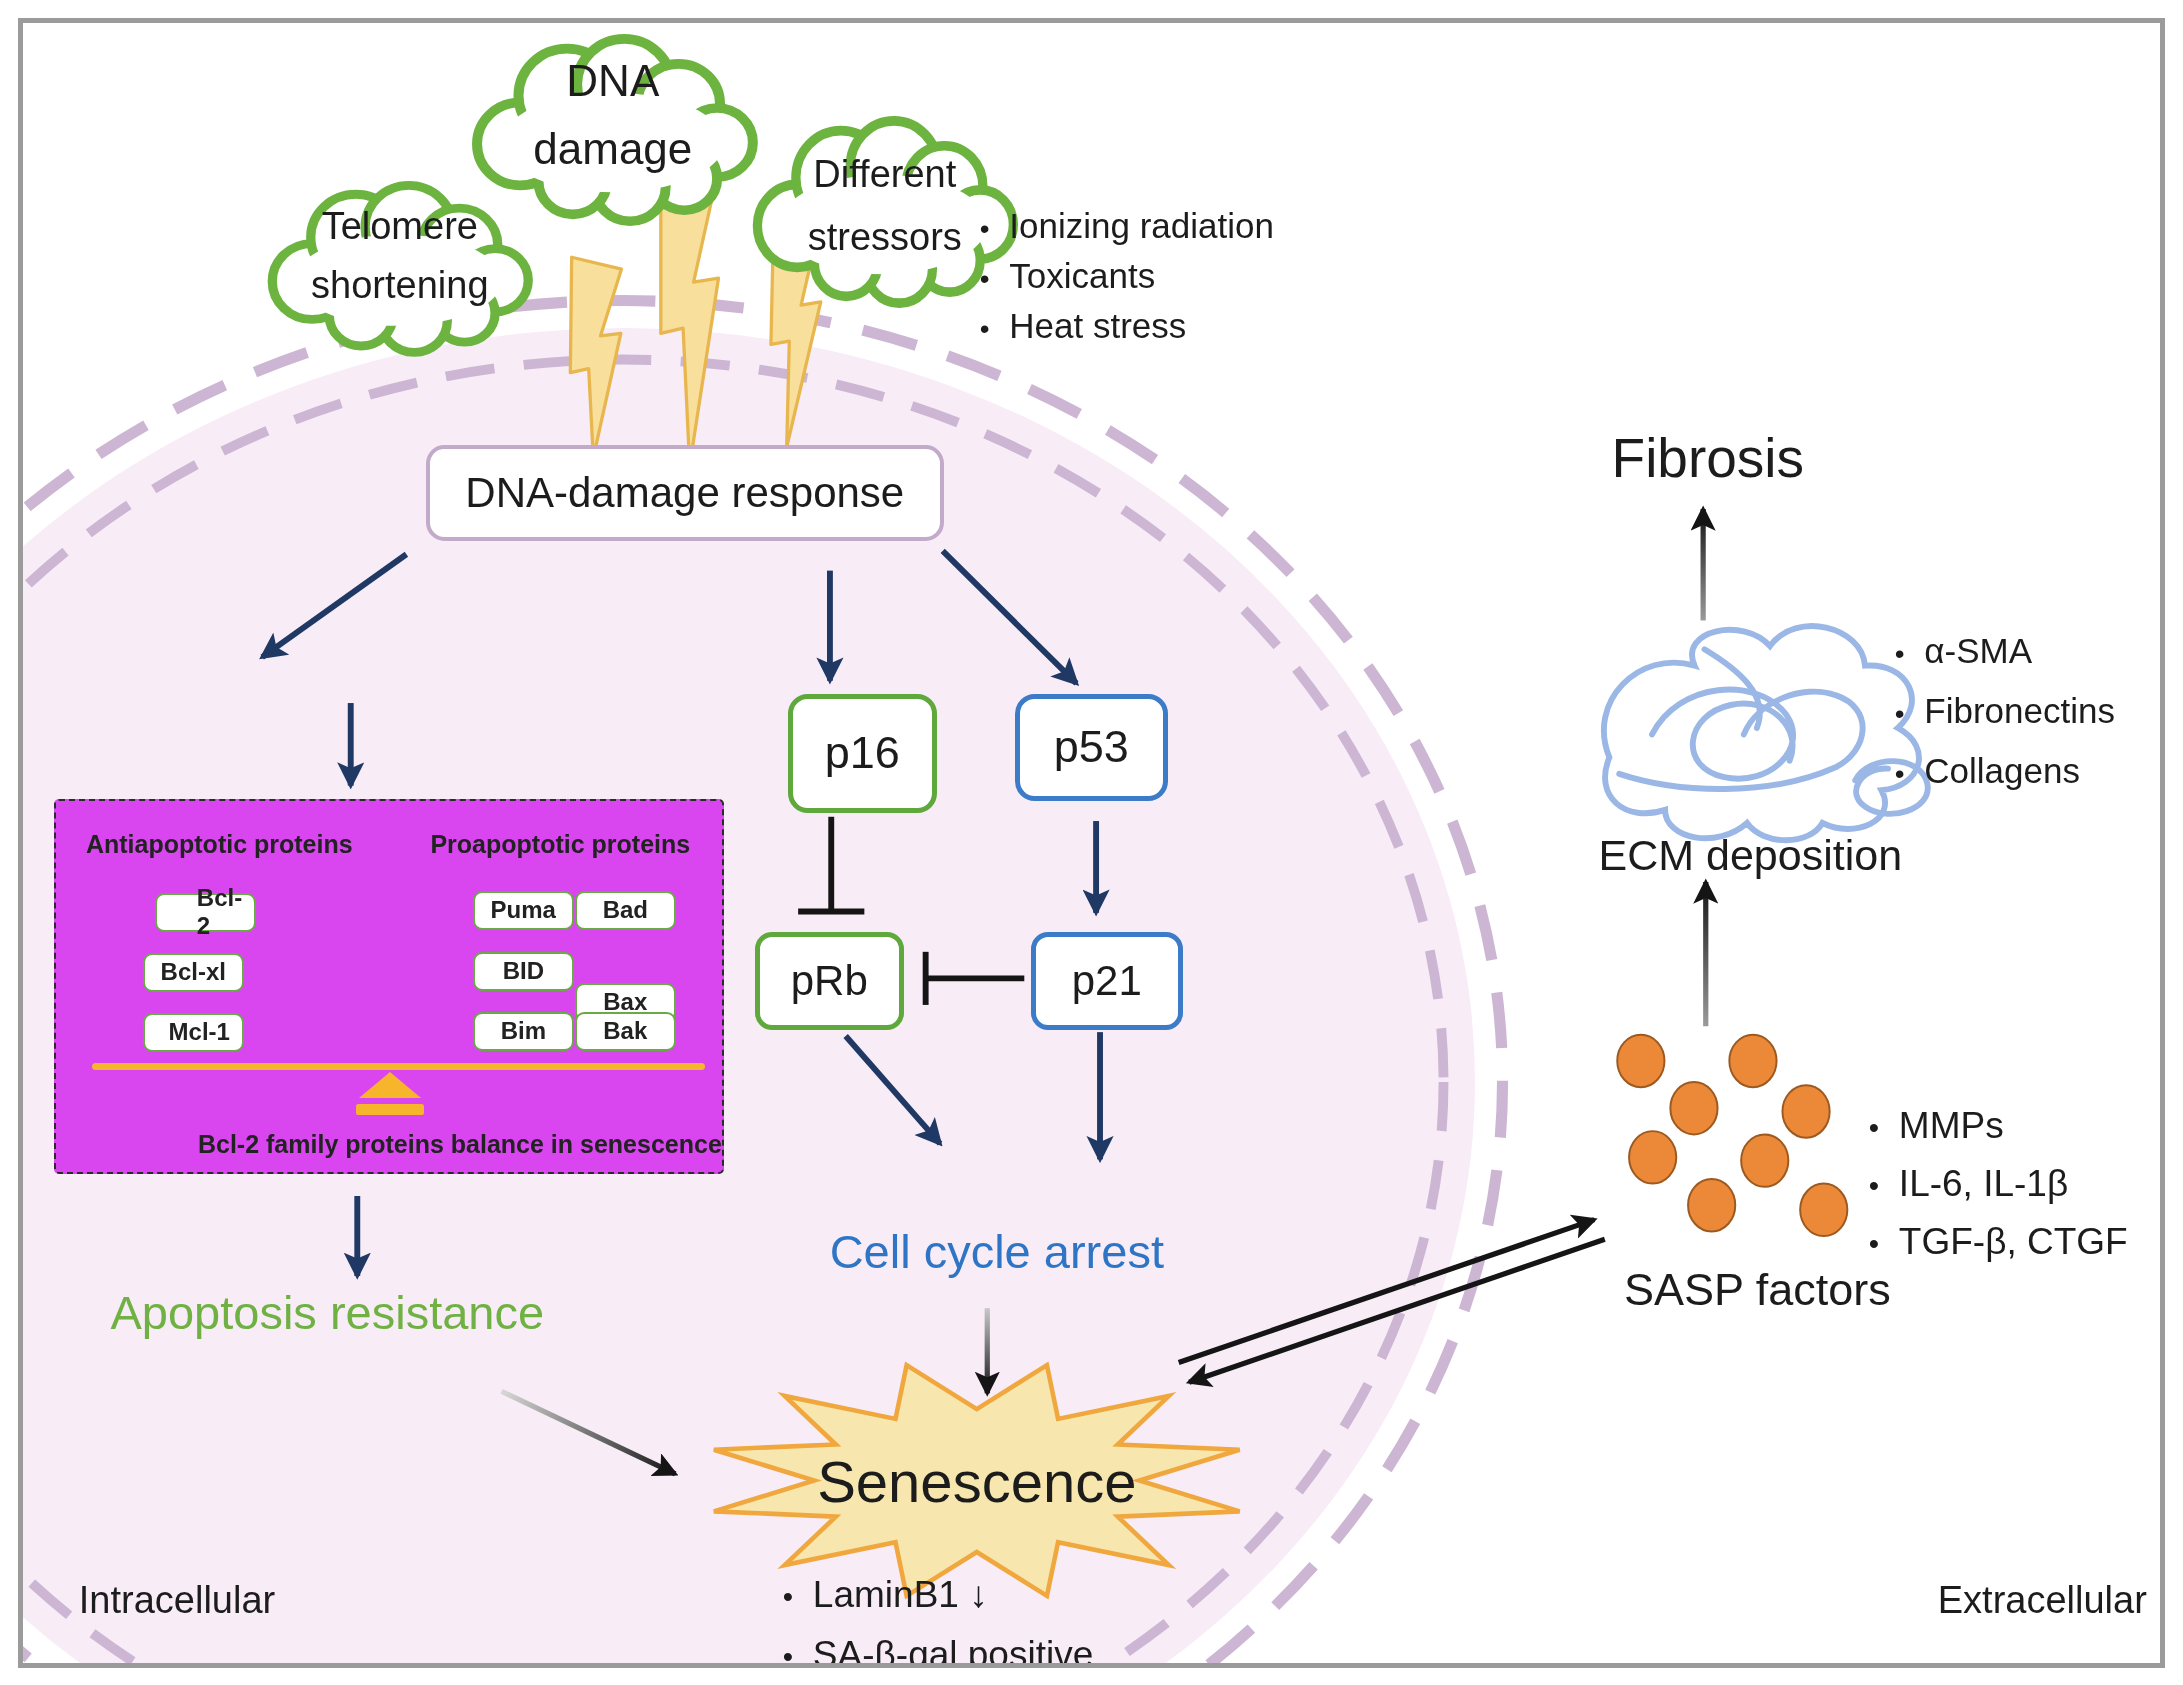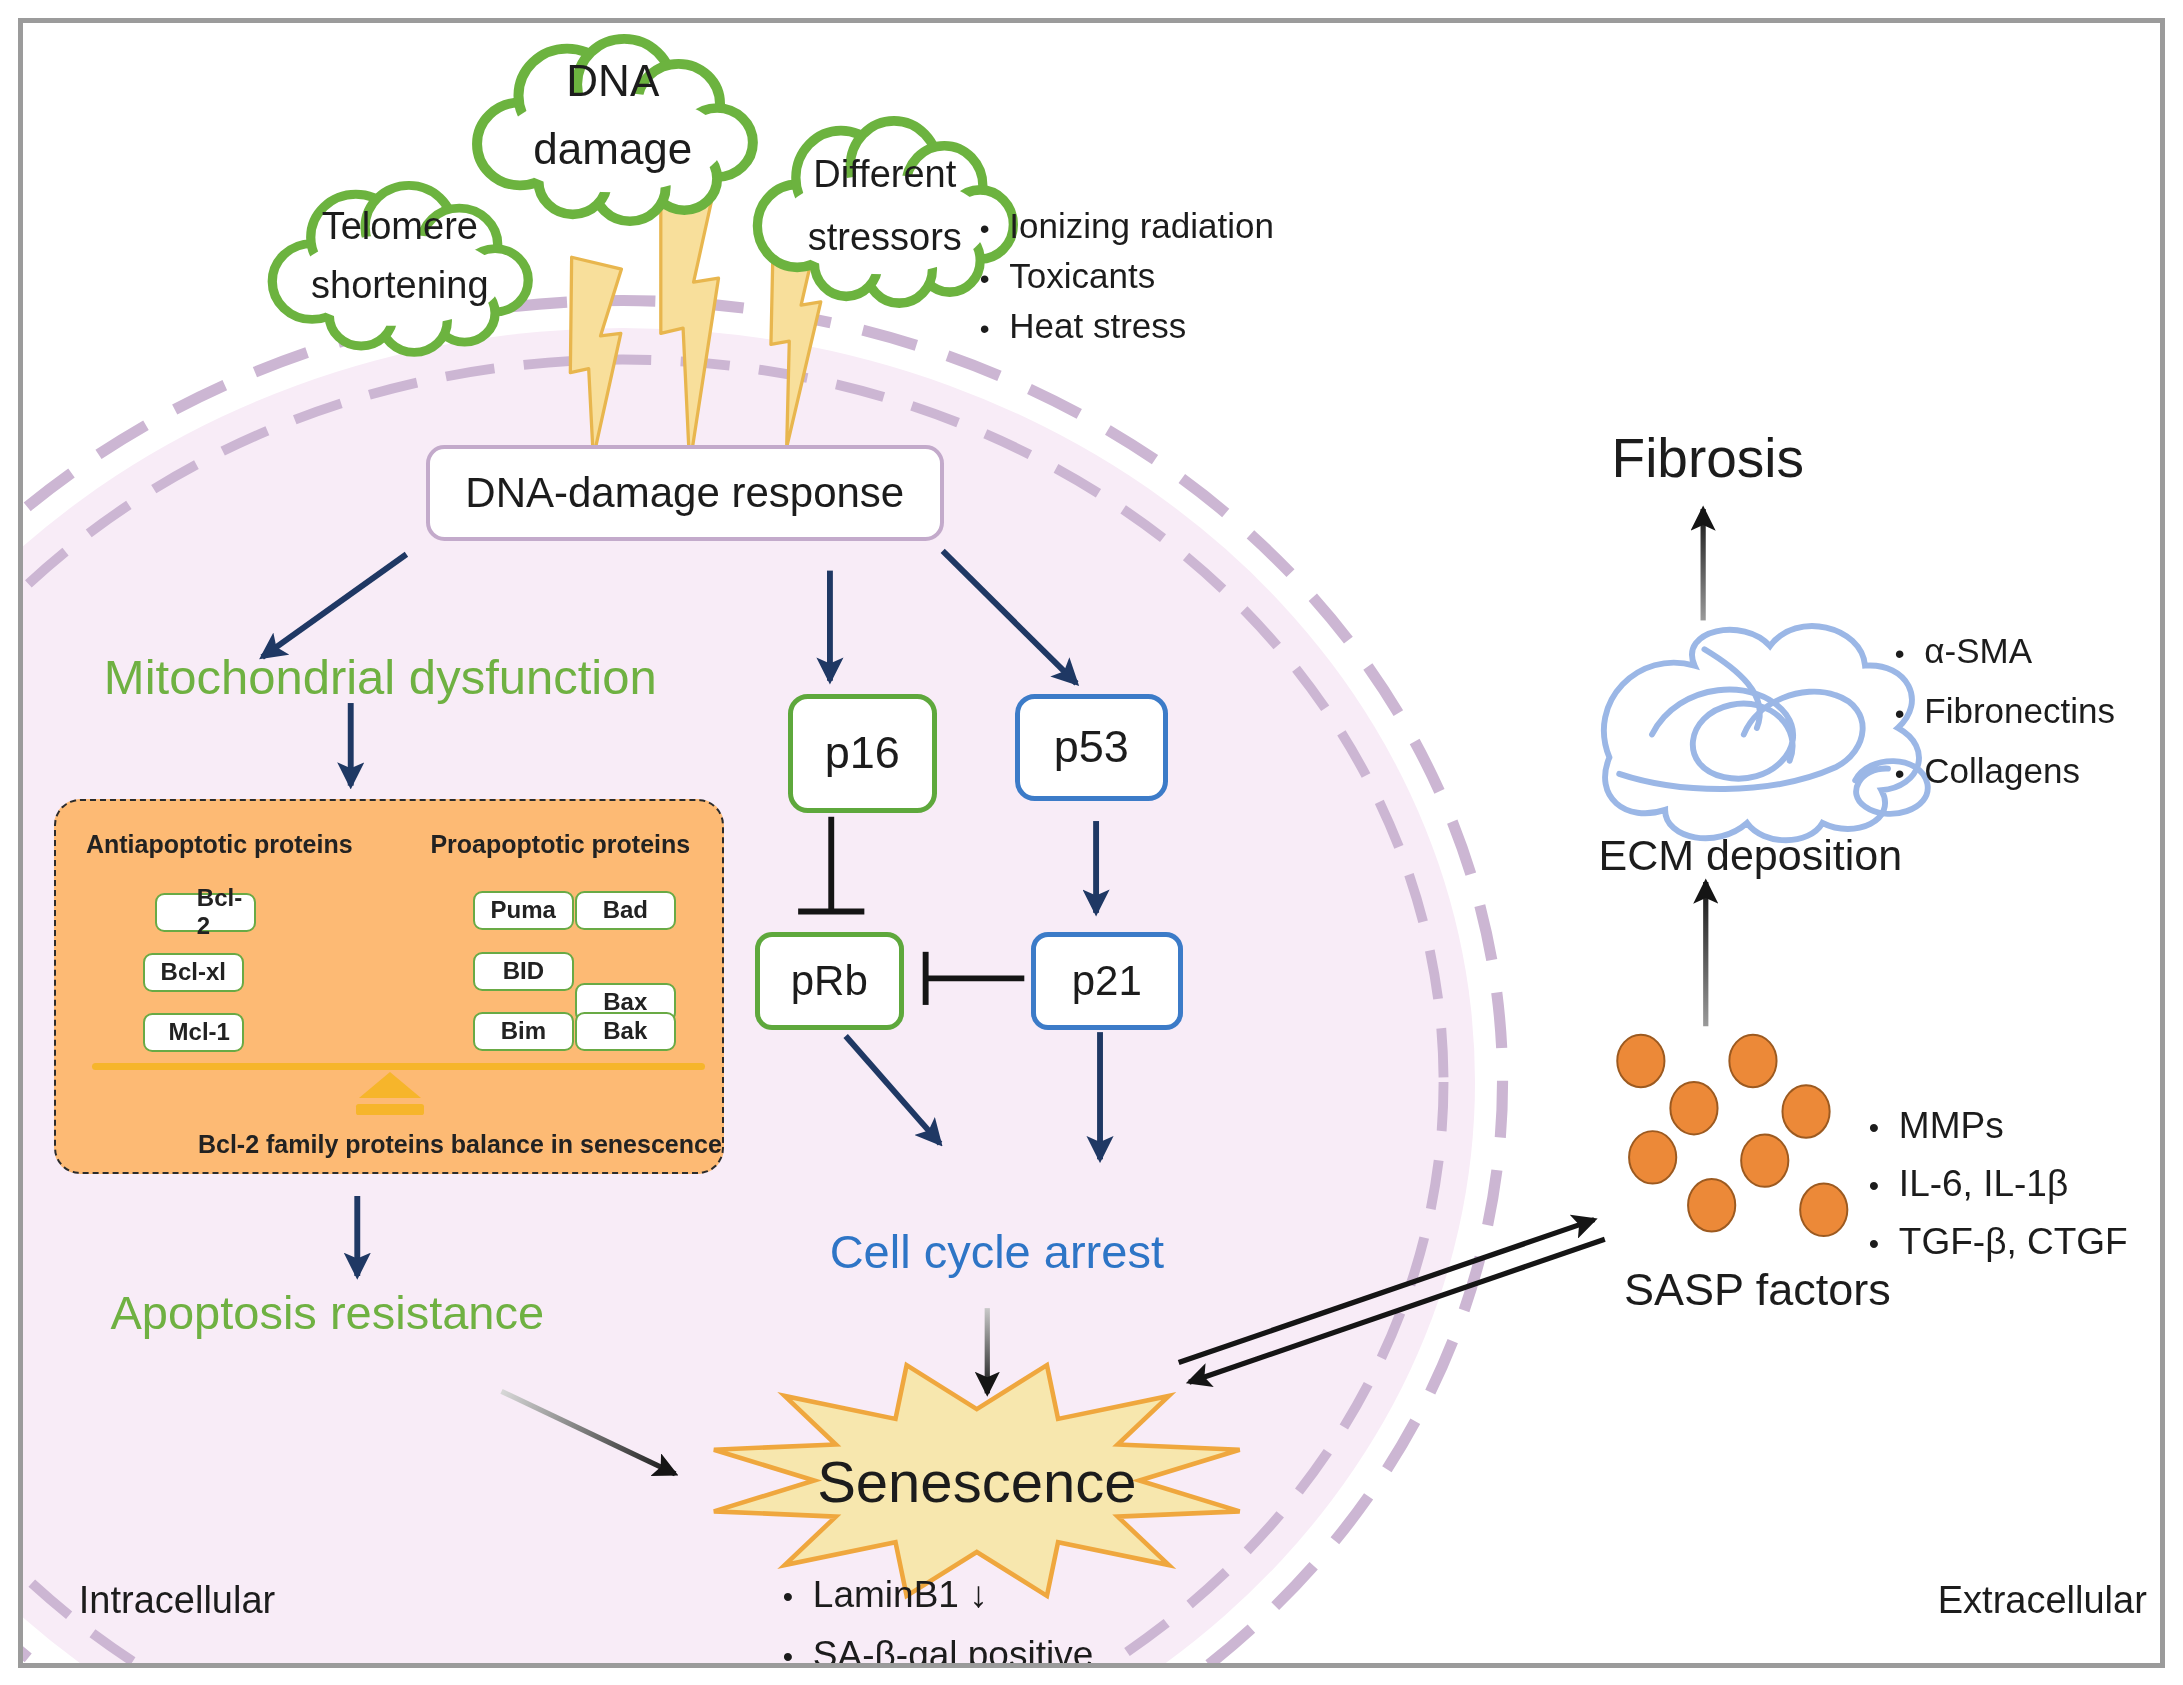"Mitochondrial dysfunction" div.abs { html: <div>Mitochondrial dysfunction</div> -> none }
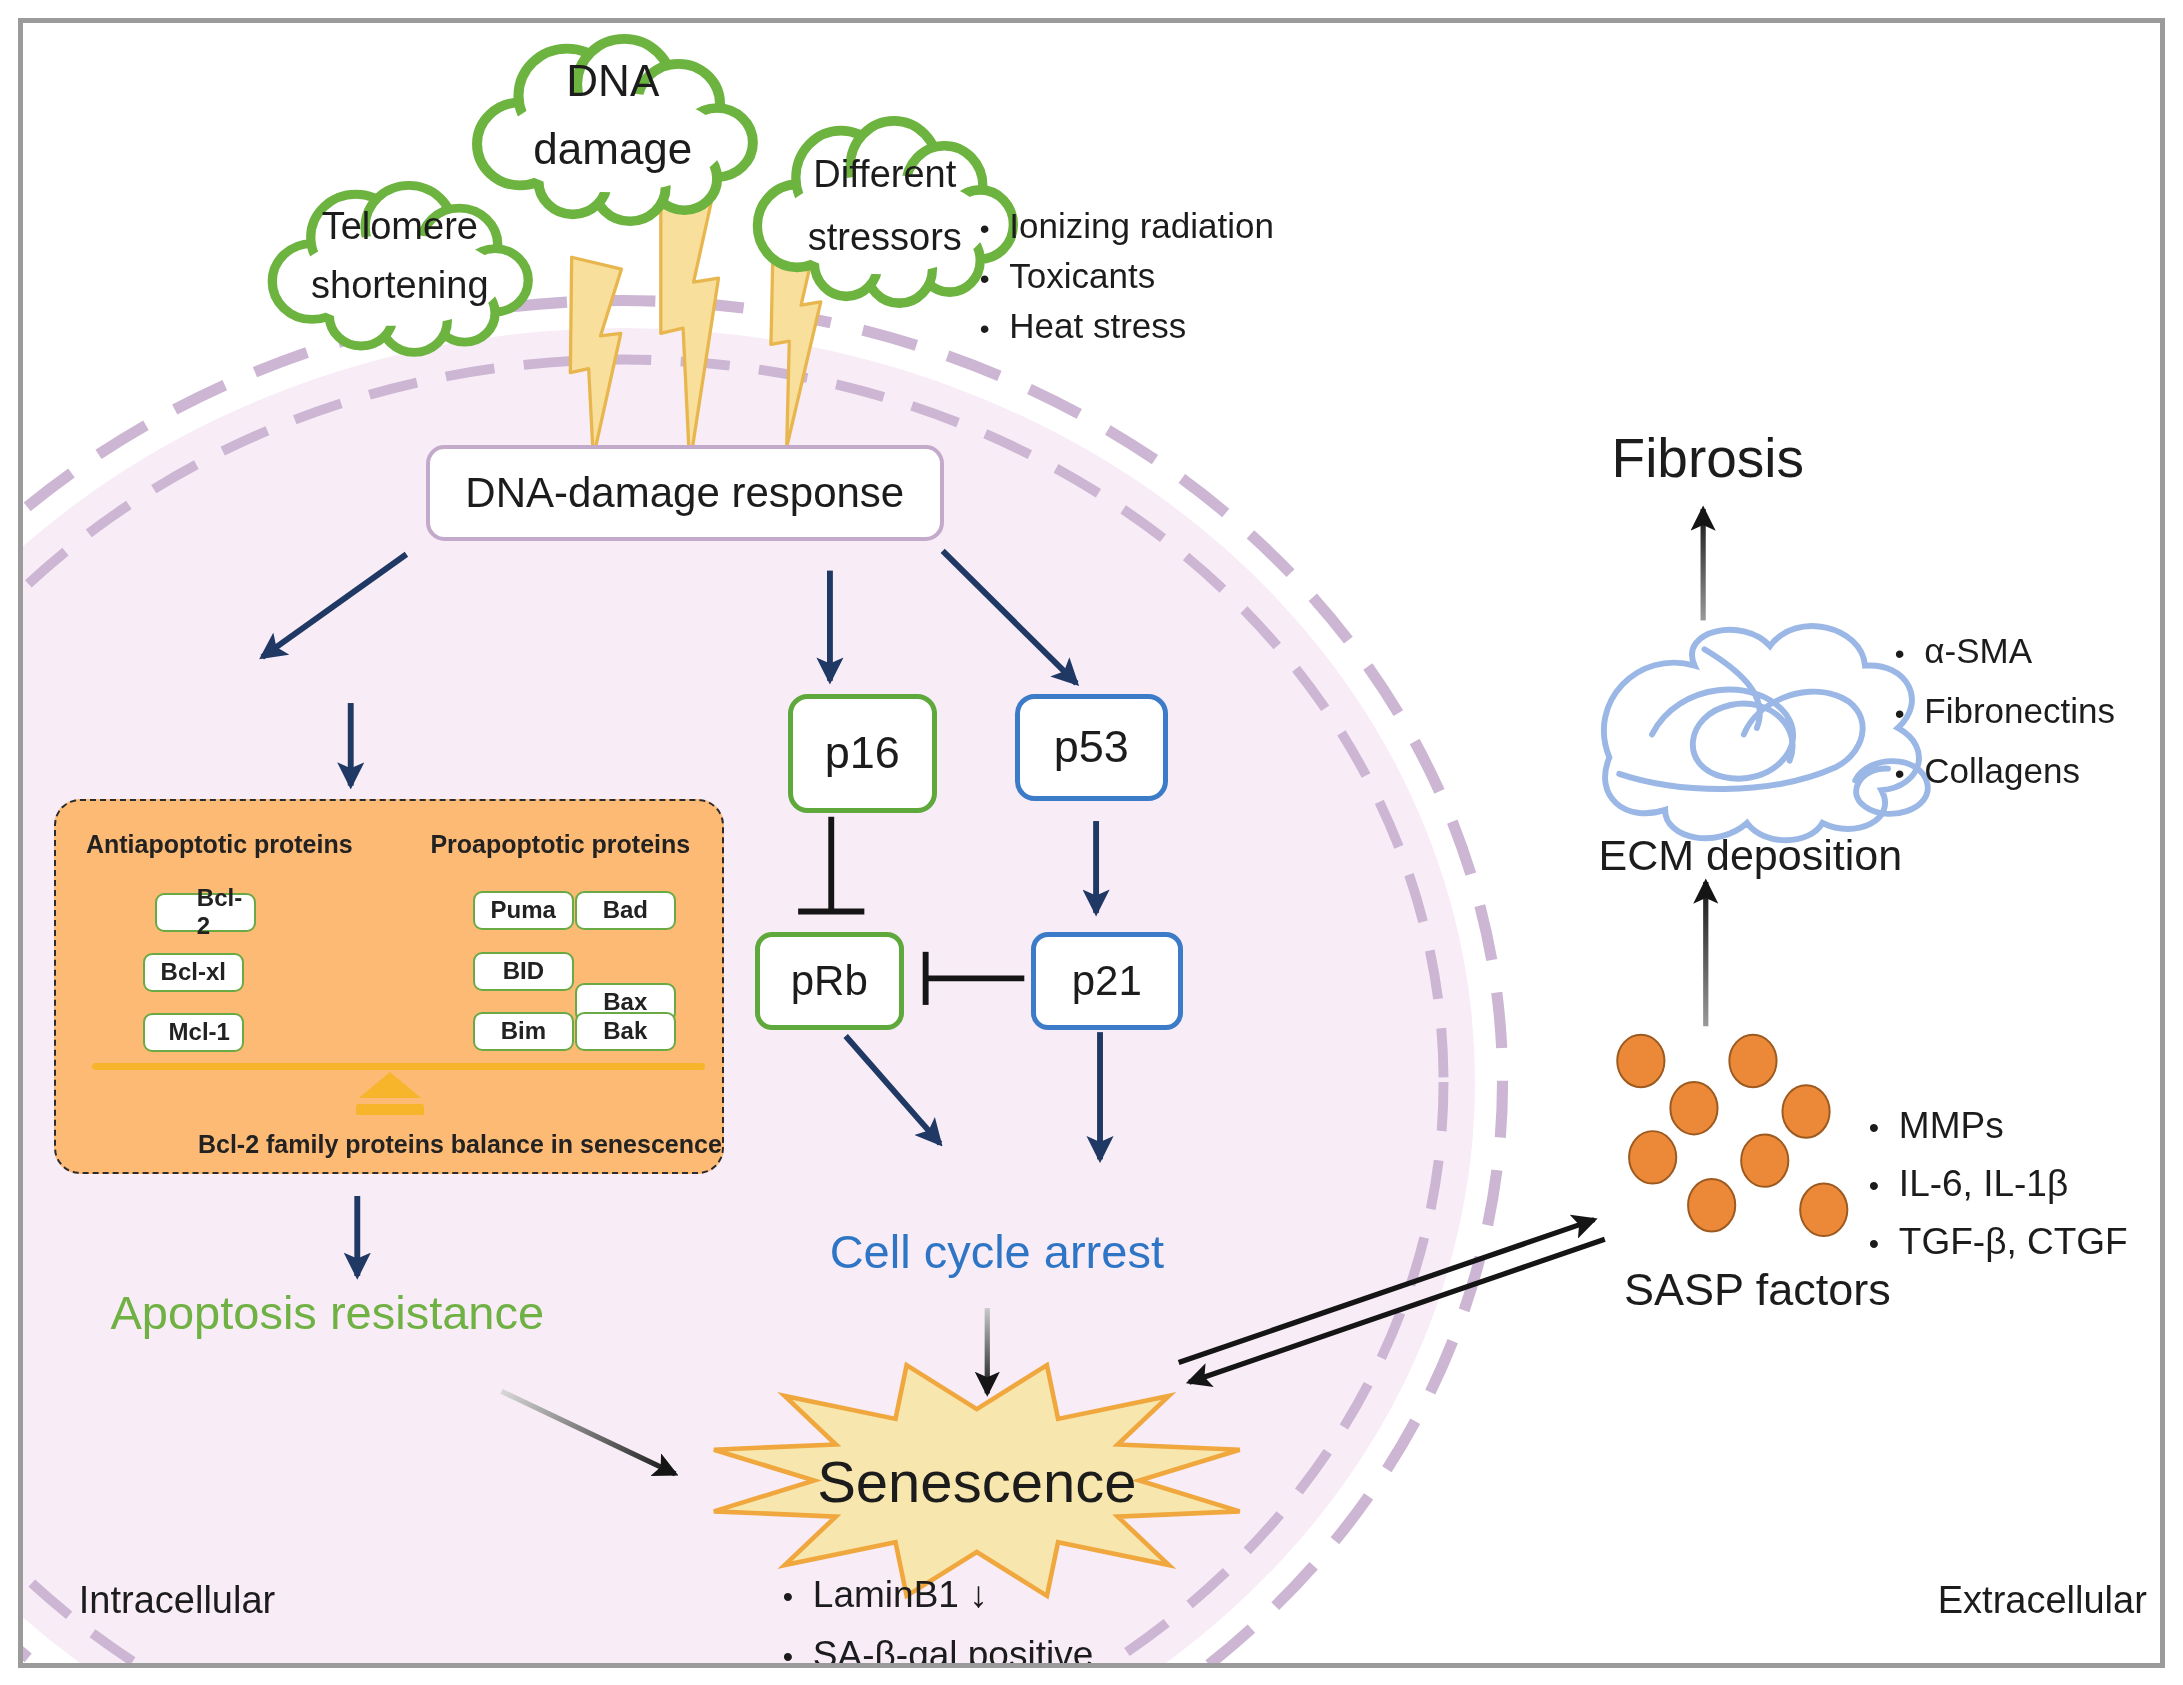"Antiapoptotic proteins" .panel { background: #fdba74 -> #d946ef; border-radius: 26px -> 5px }
